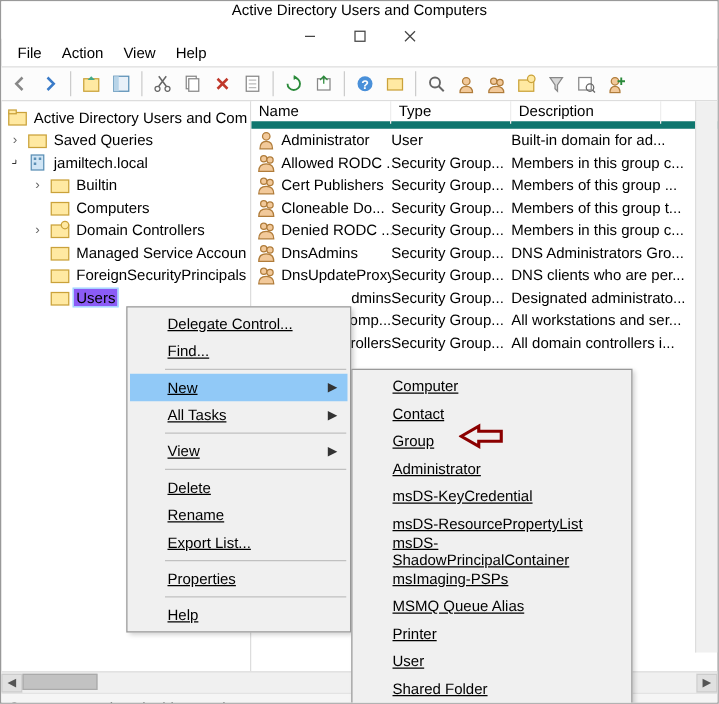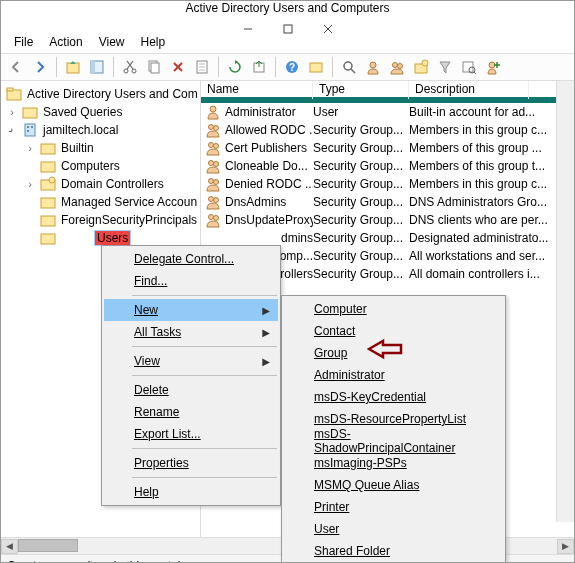"Built-in account for ad..." div.col2 { text: account -> domain }
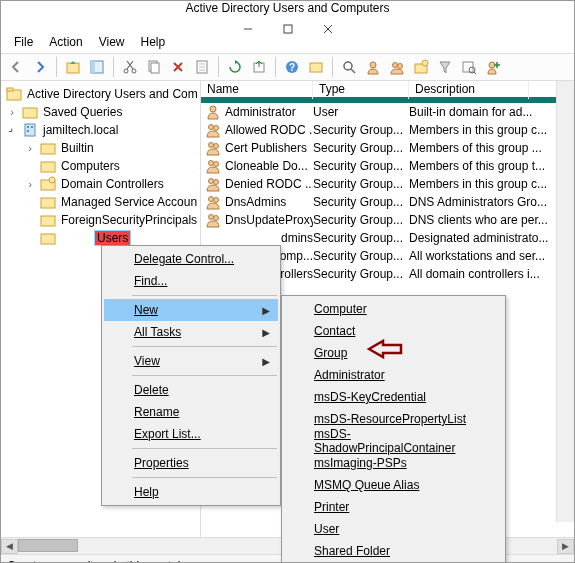"Users" .tnode.selected span.lbl { background: #ef4444 -> #8b5cf6; margin-left: 36px -> none }
